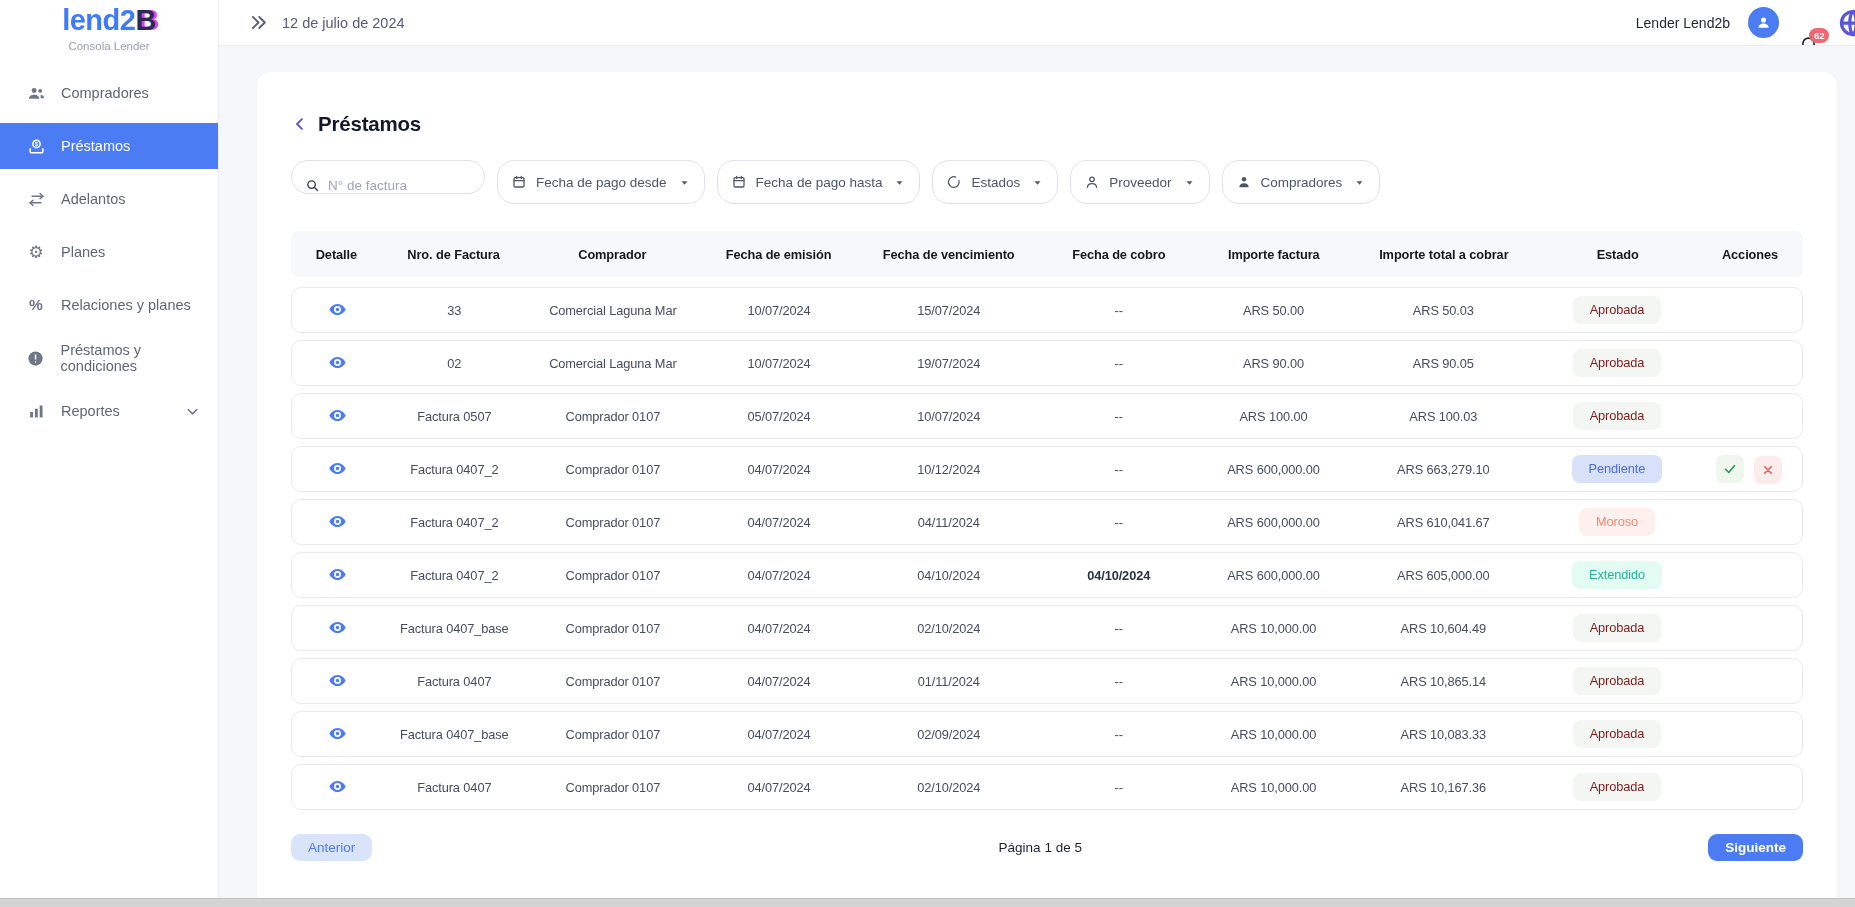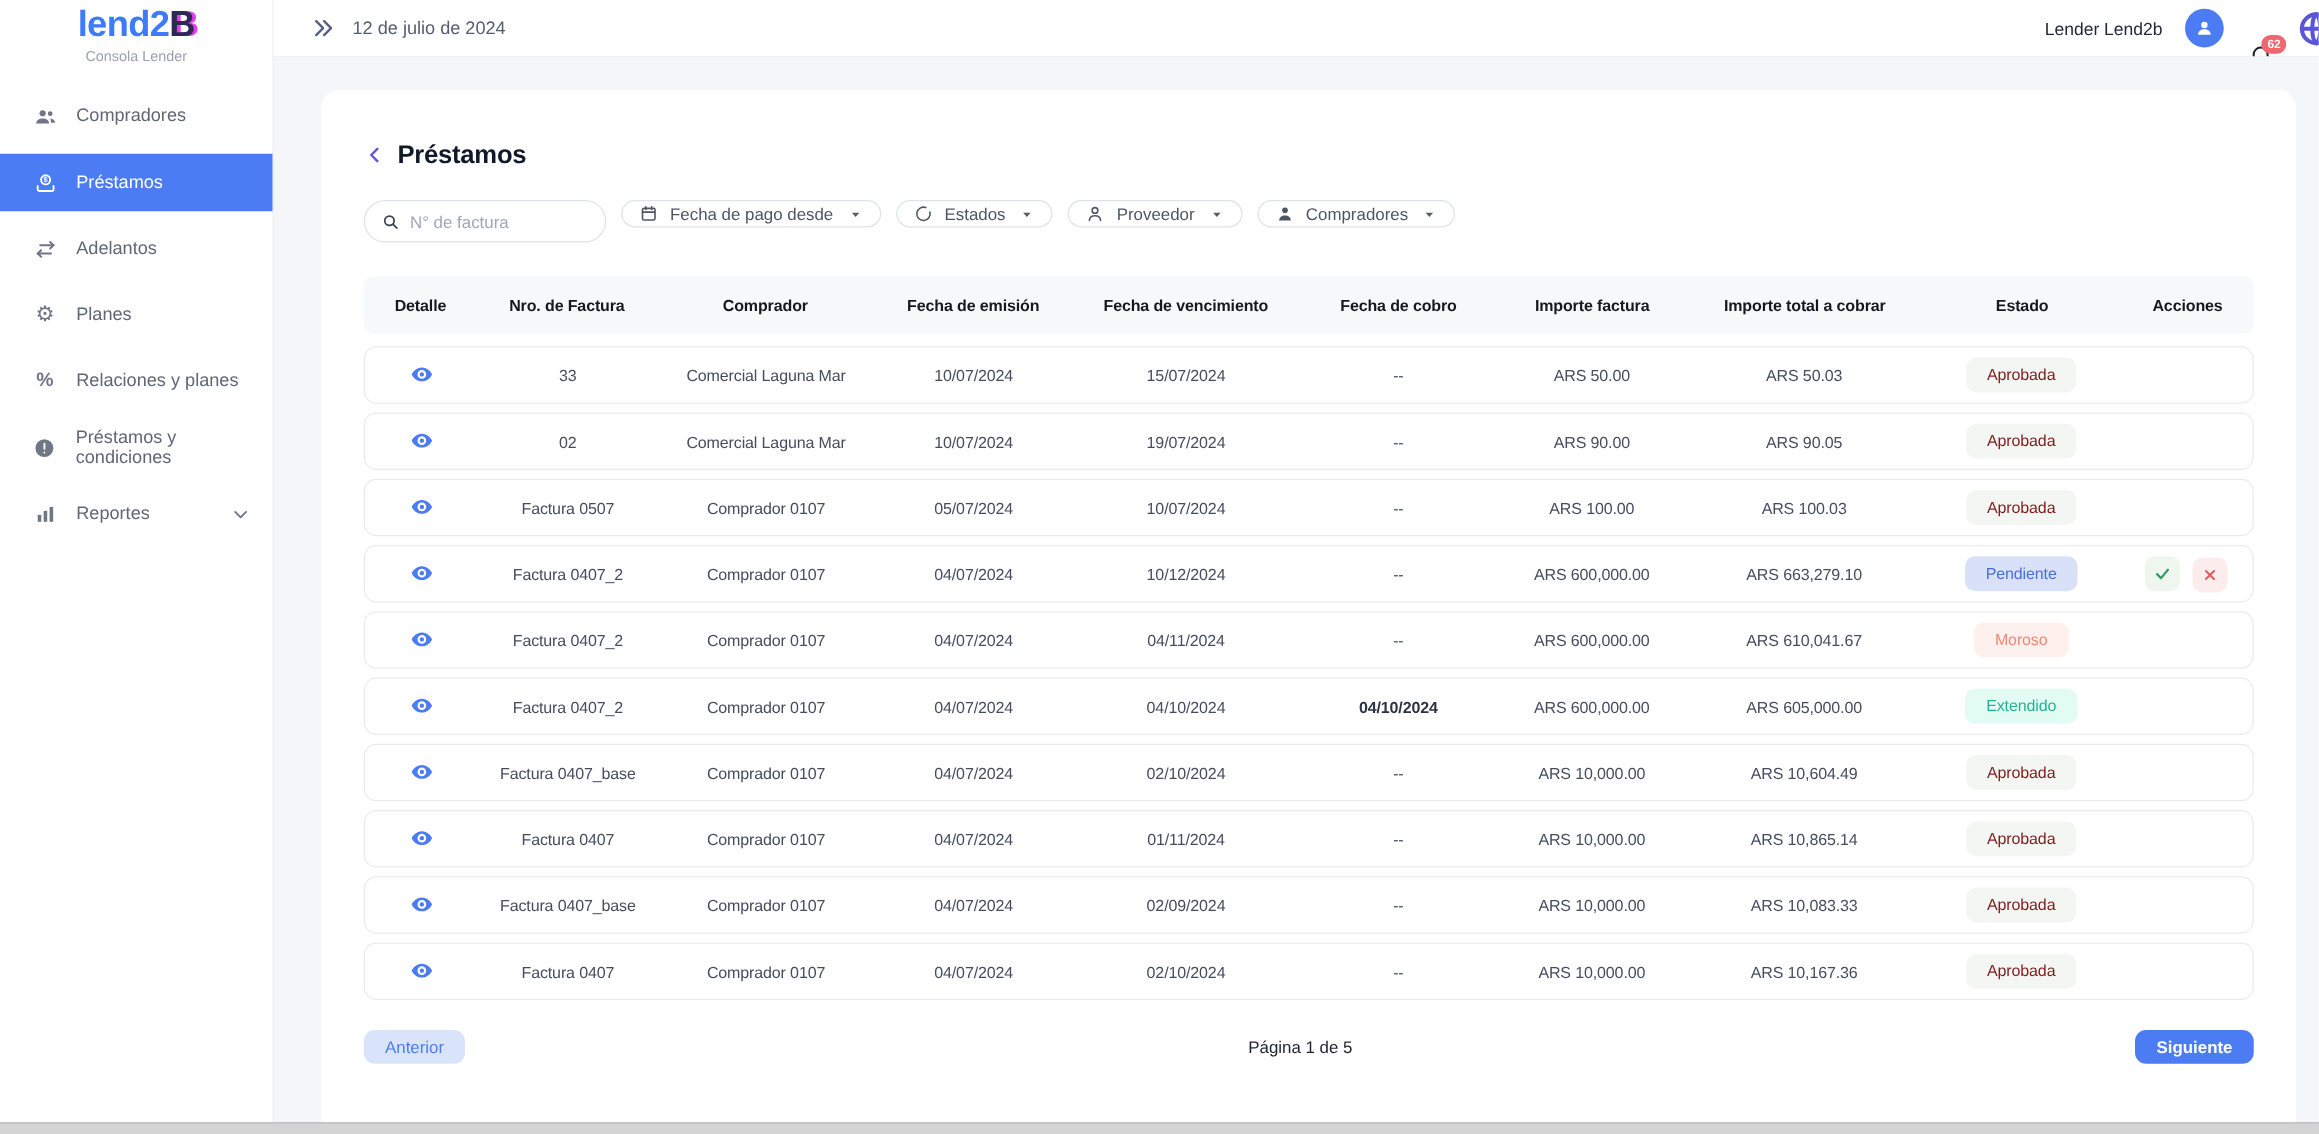"N° de factura" .search-pill { align-items: center -> flex-end }
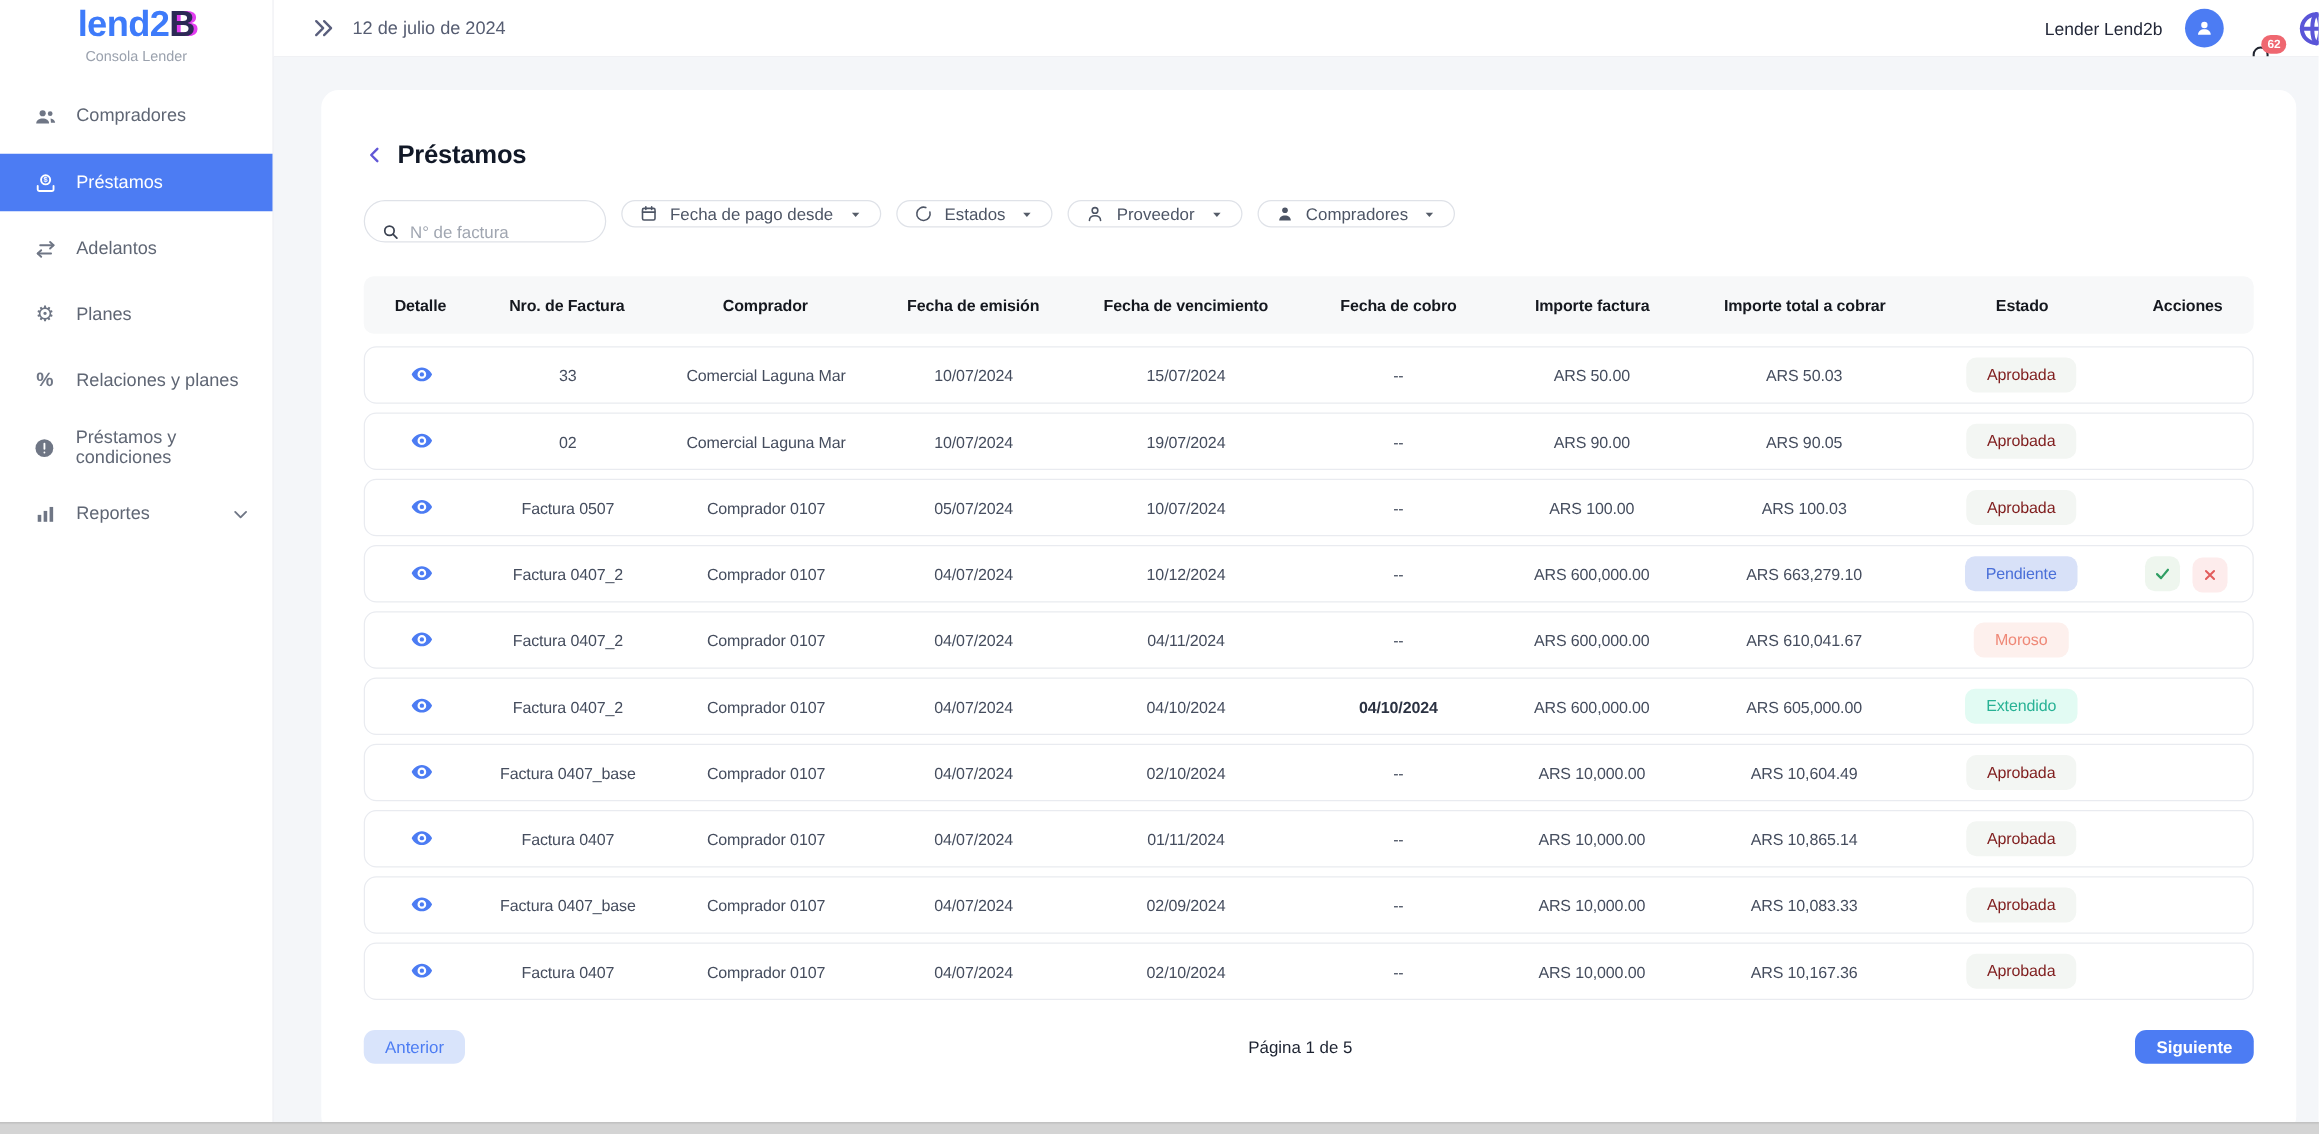"Fecha de pago desde" .pill { height: 22px -> 44px }
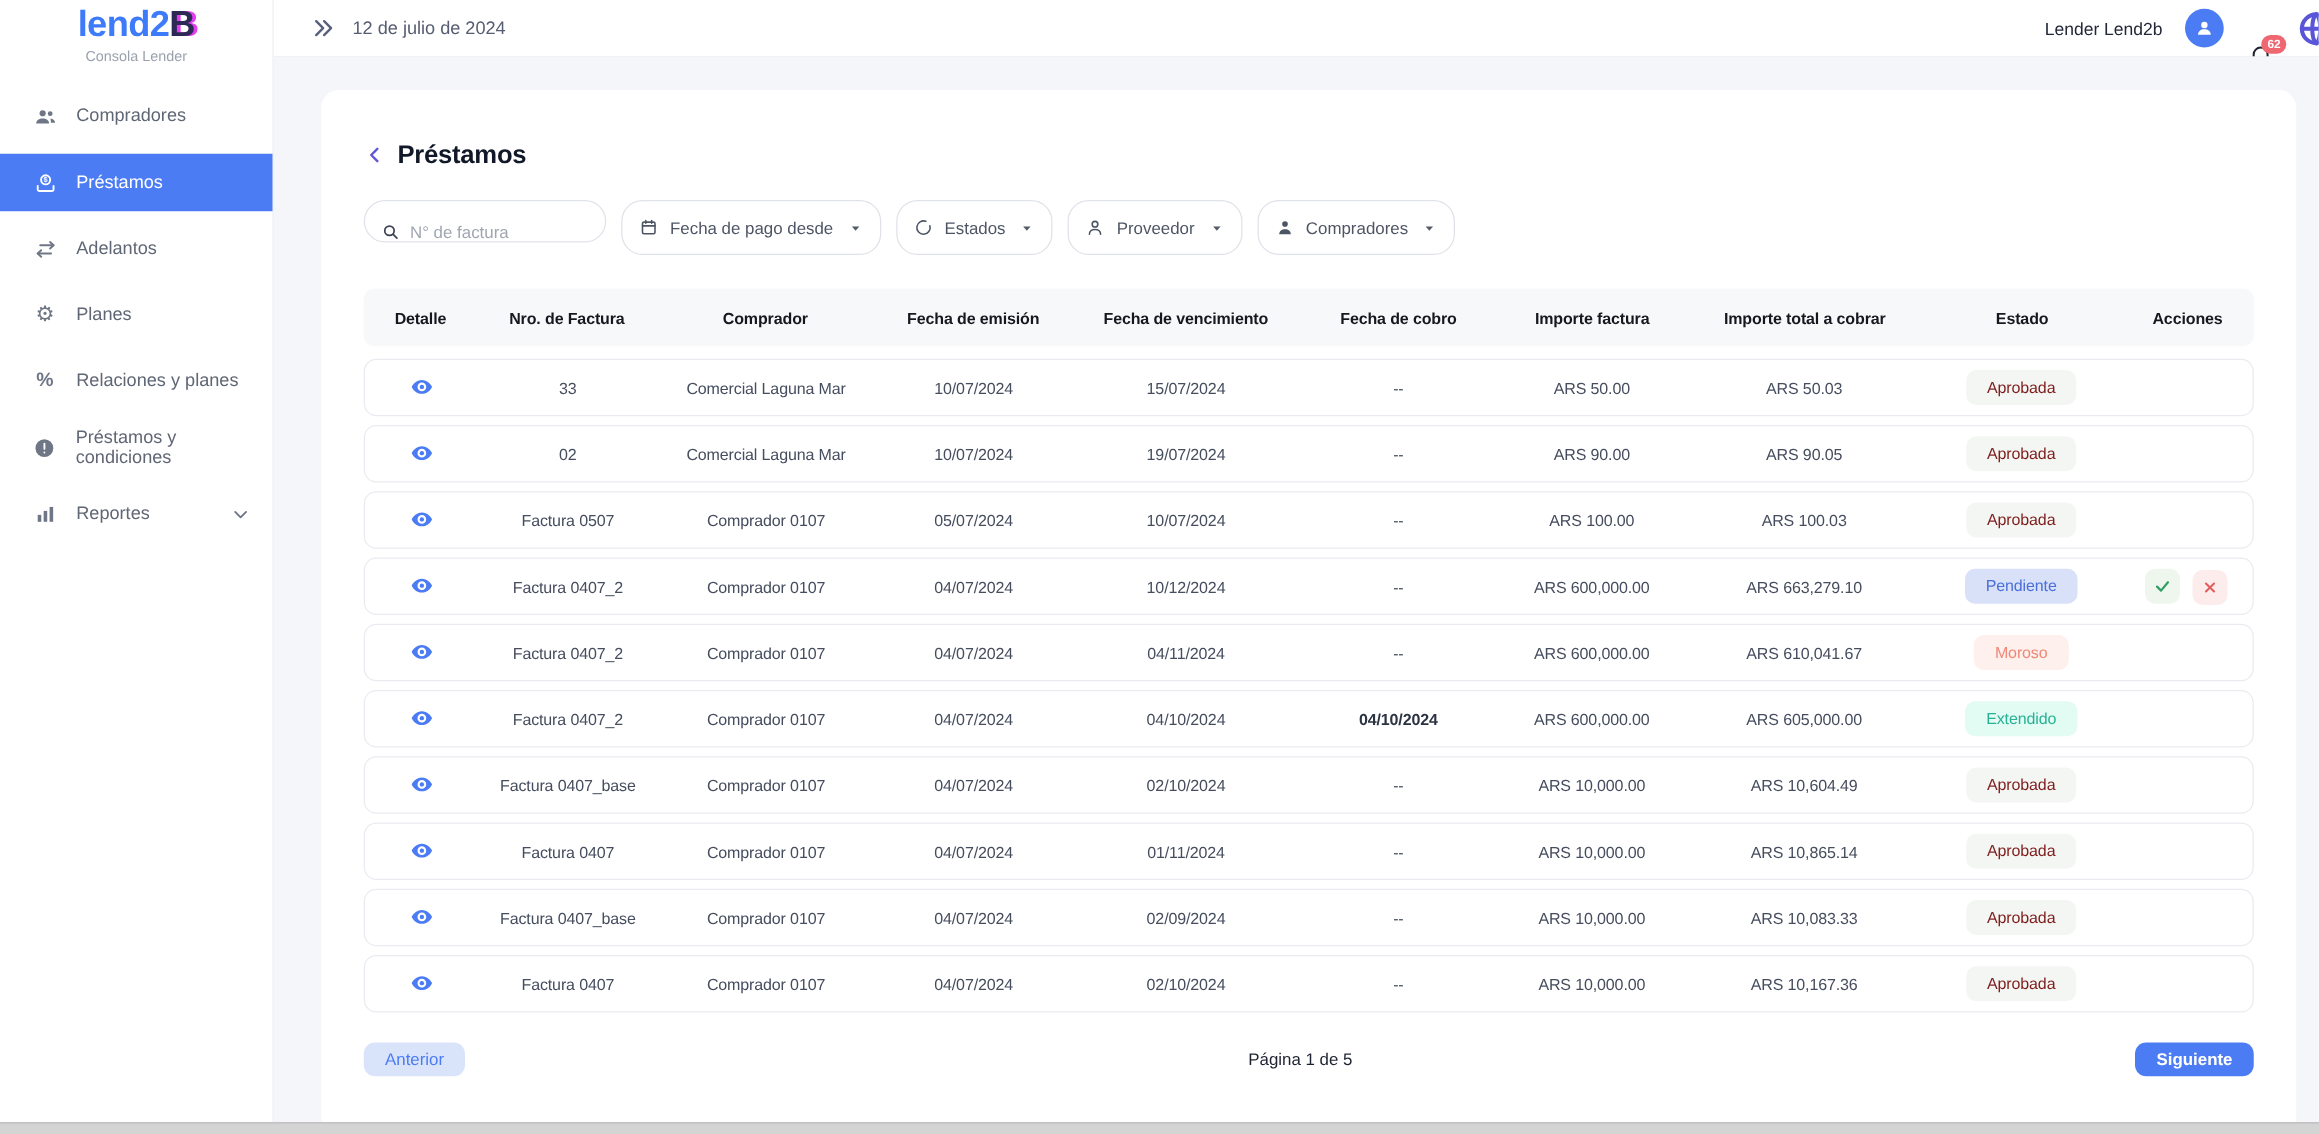"Fecha de pago hasta" div.pill { html: none -> <div> <span> <svg> <rect></rect> <path></path> </svg> </span> <span>Fecha de pago hasta</span> <span> <svg> <path></path> </svg> </span> </div> }
